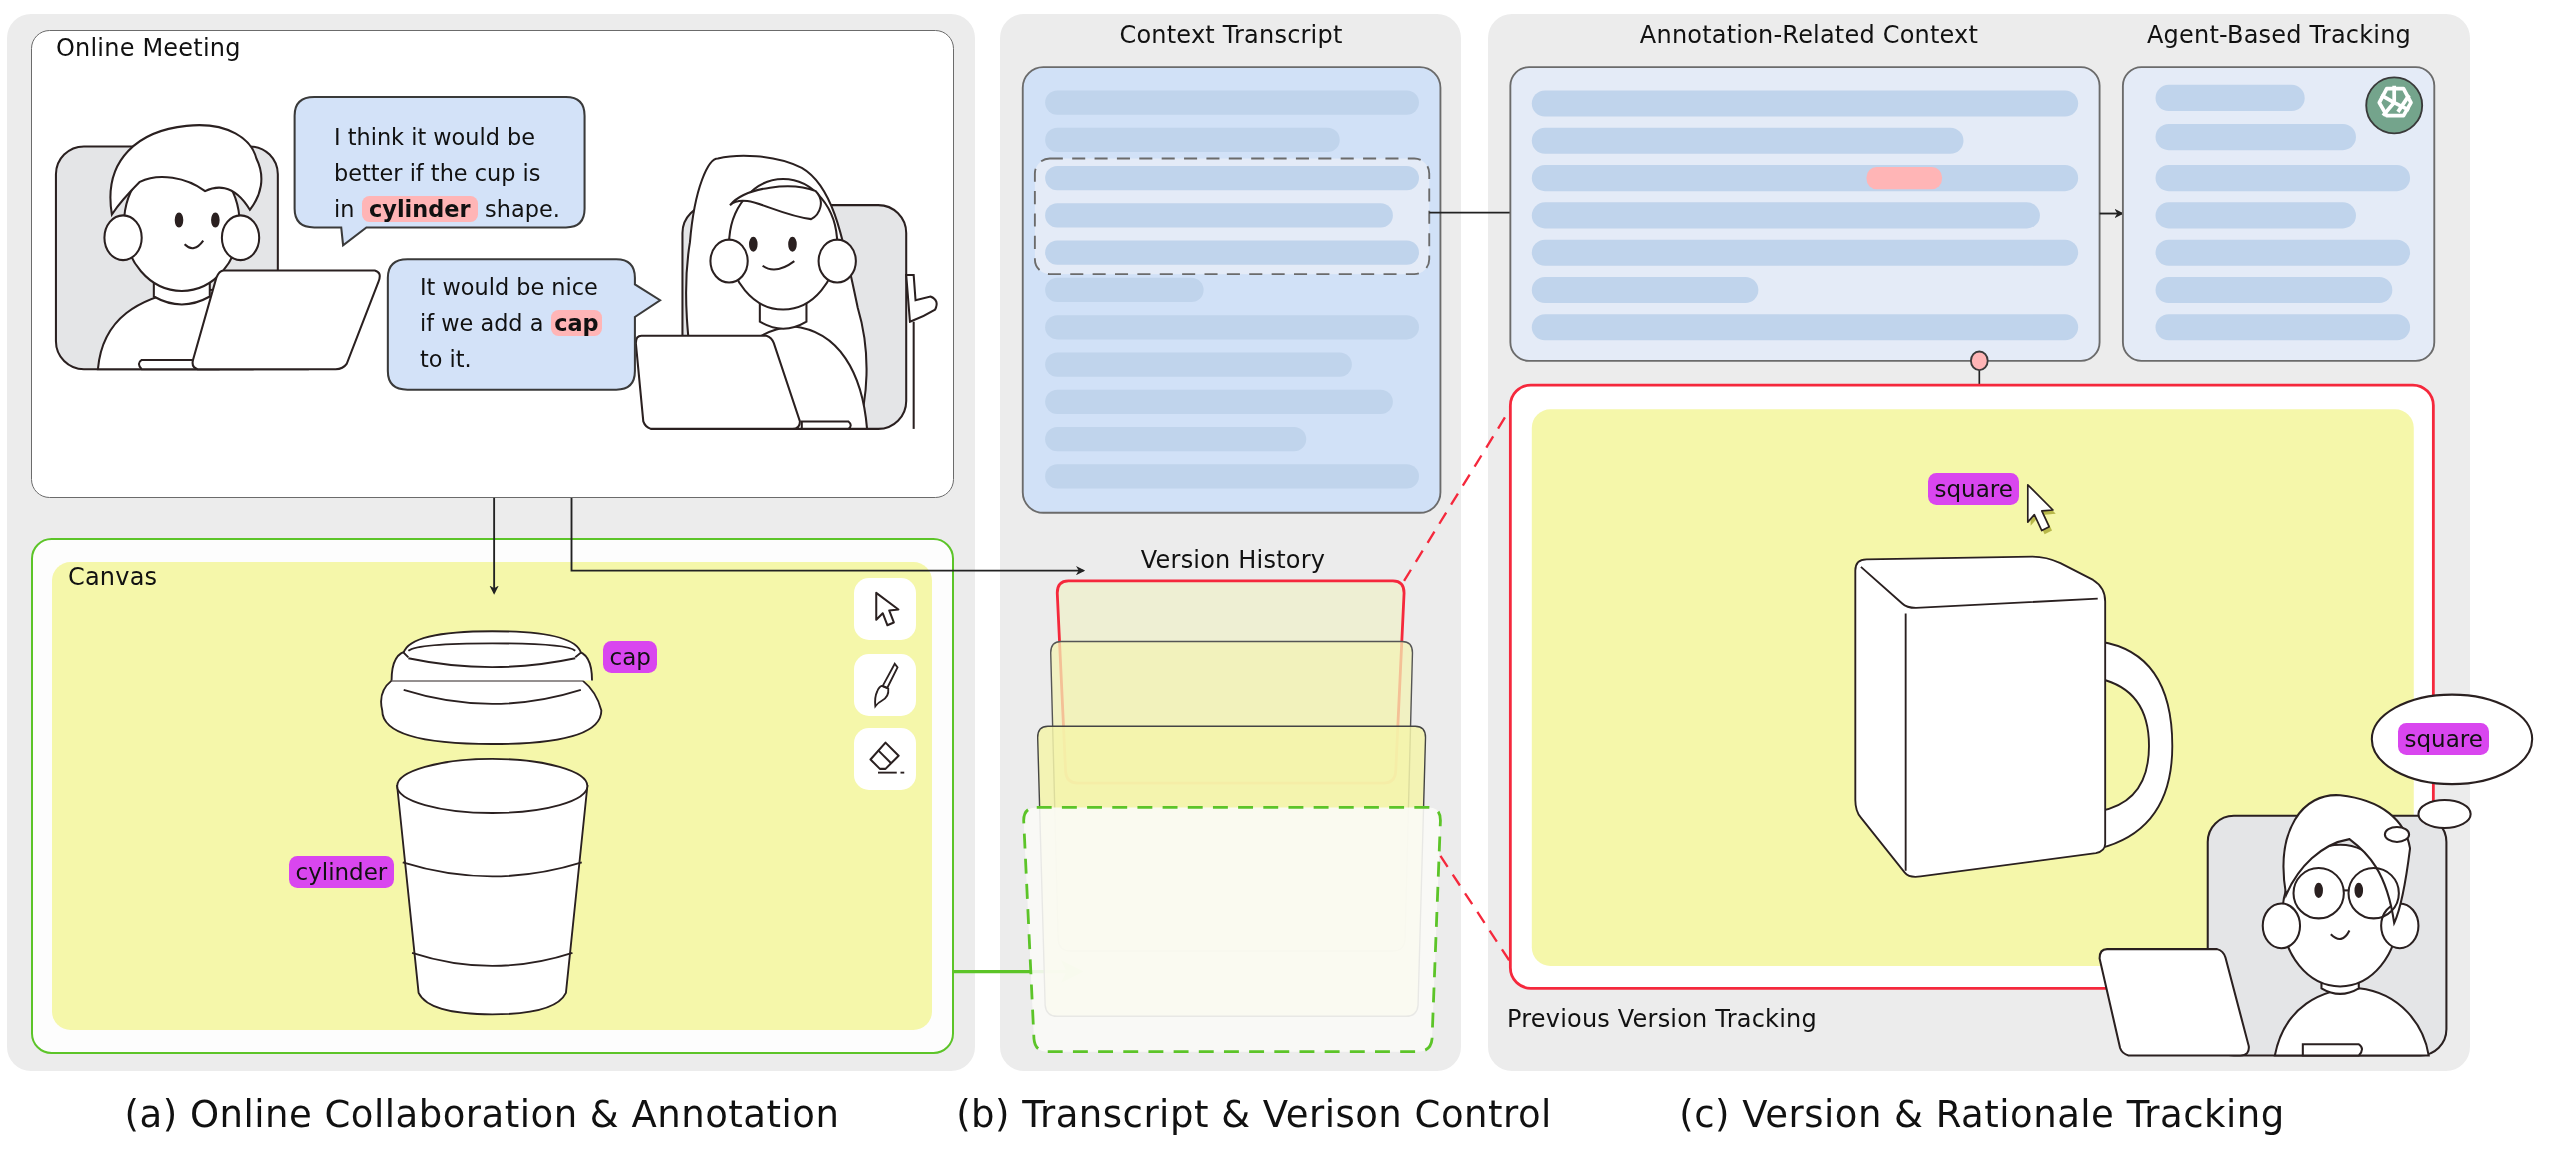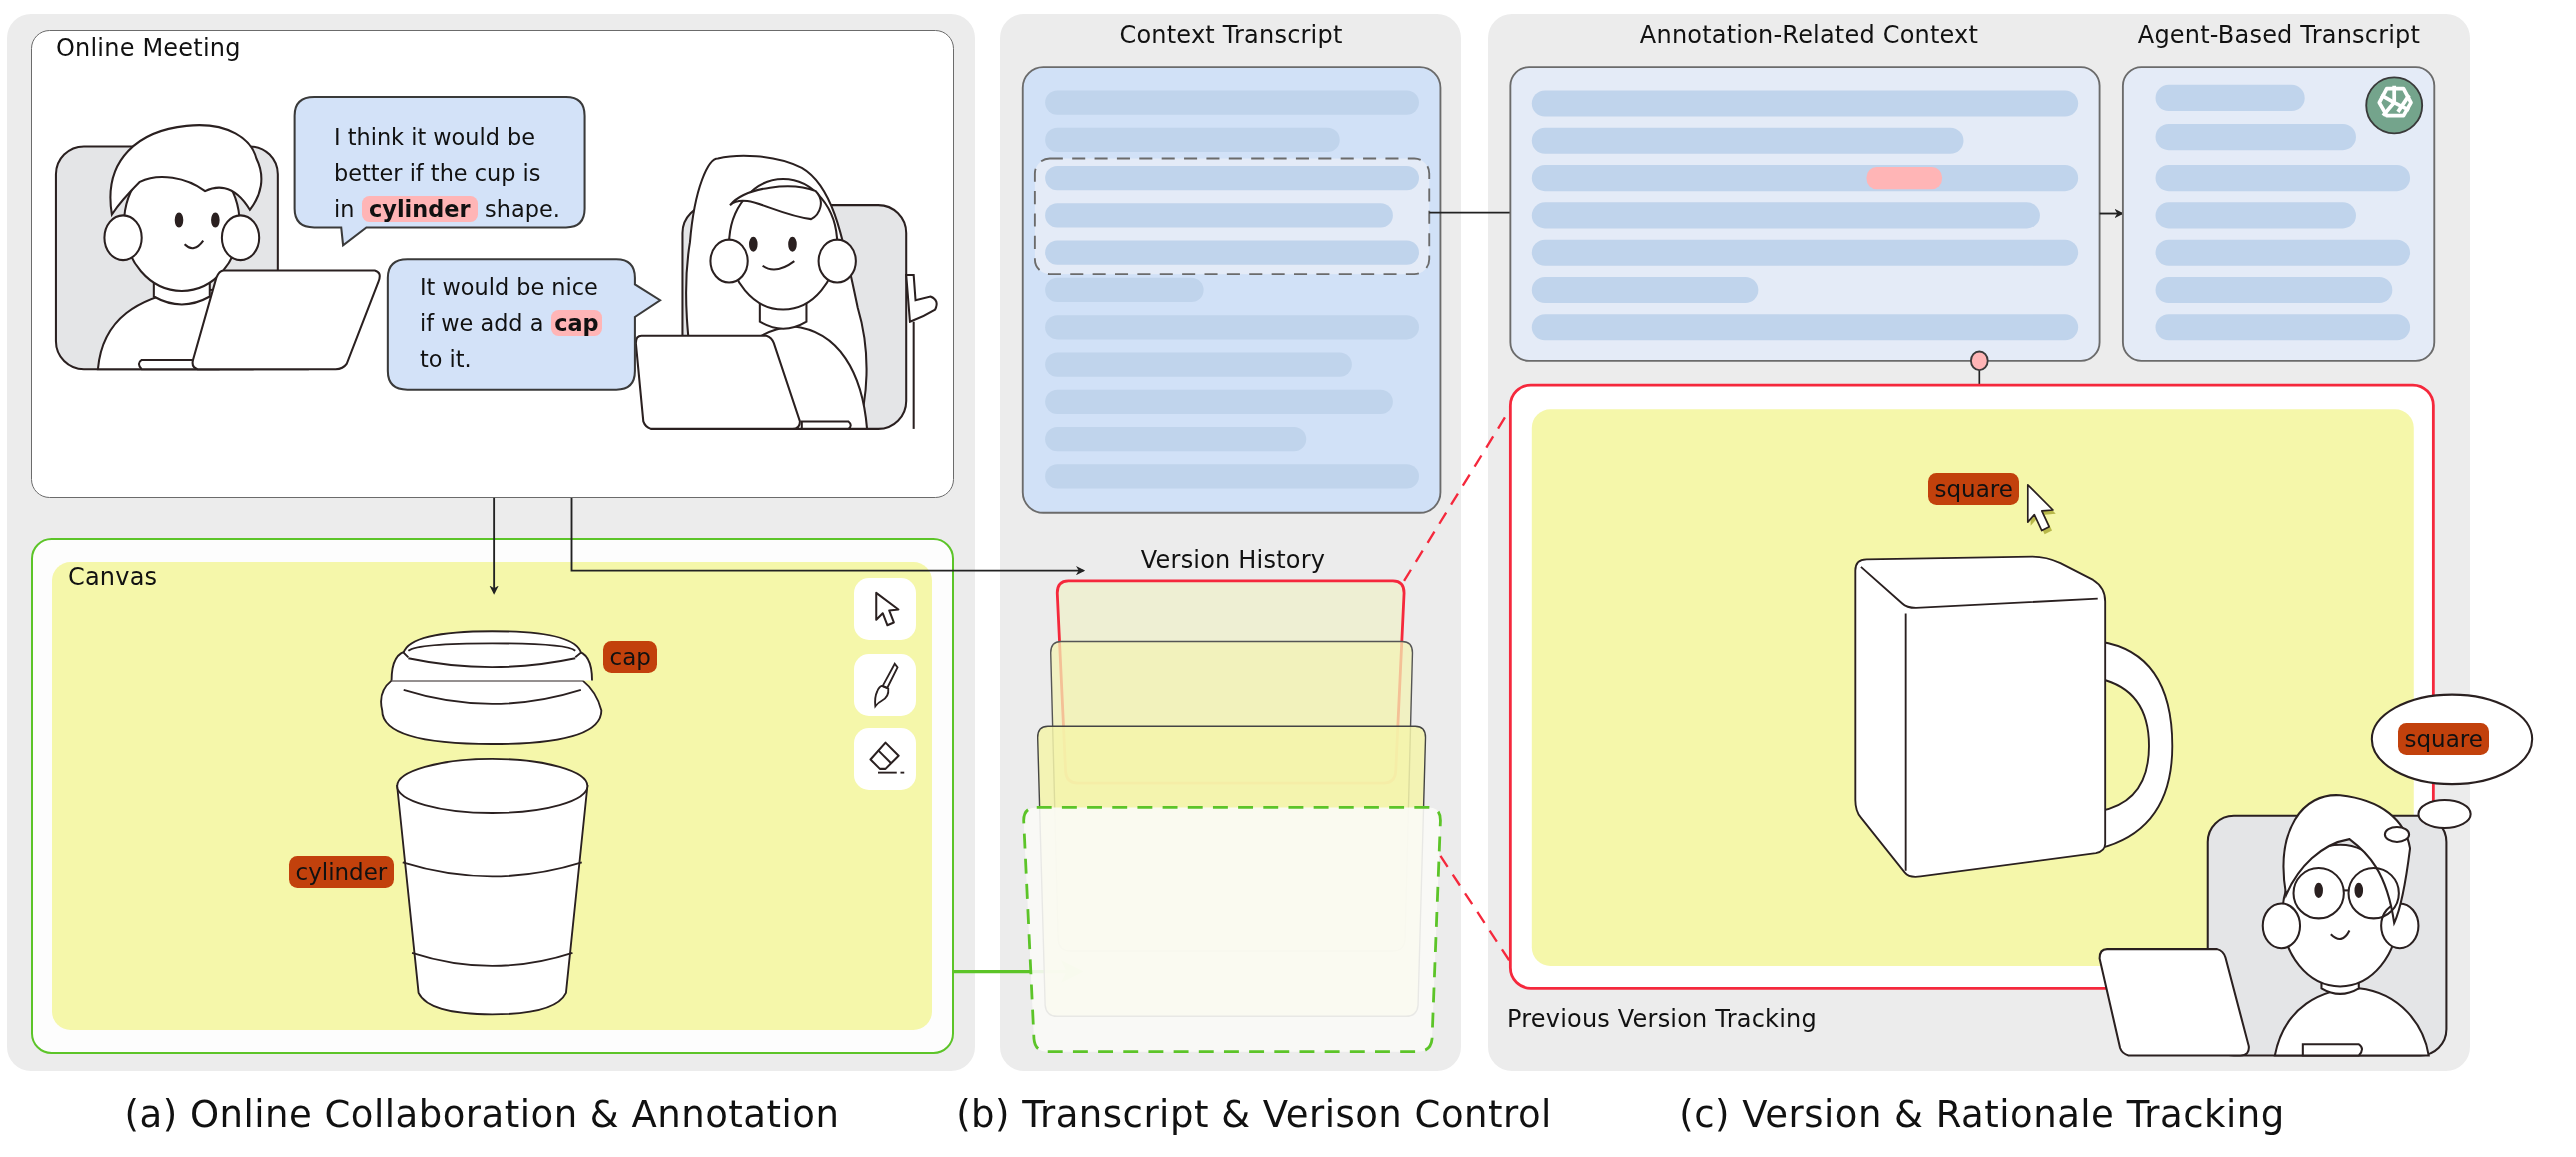"Agent-Based Transcript" div.title { text: Transcript -> Tracking }
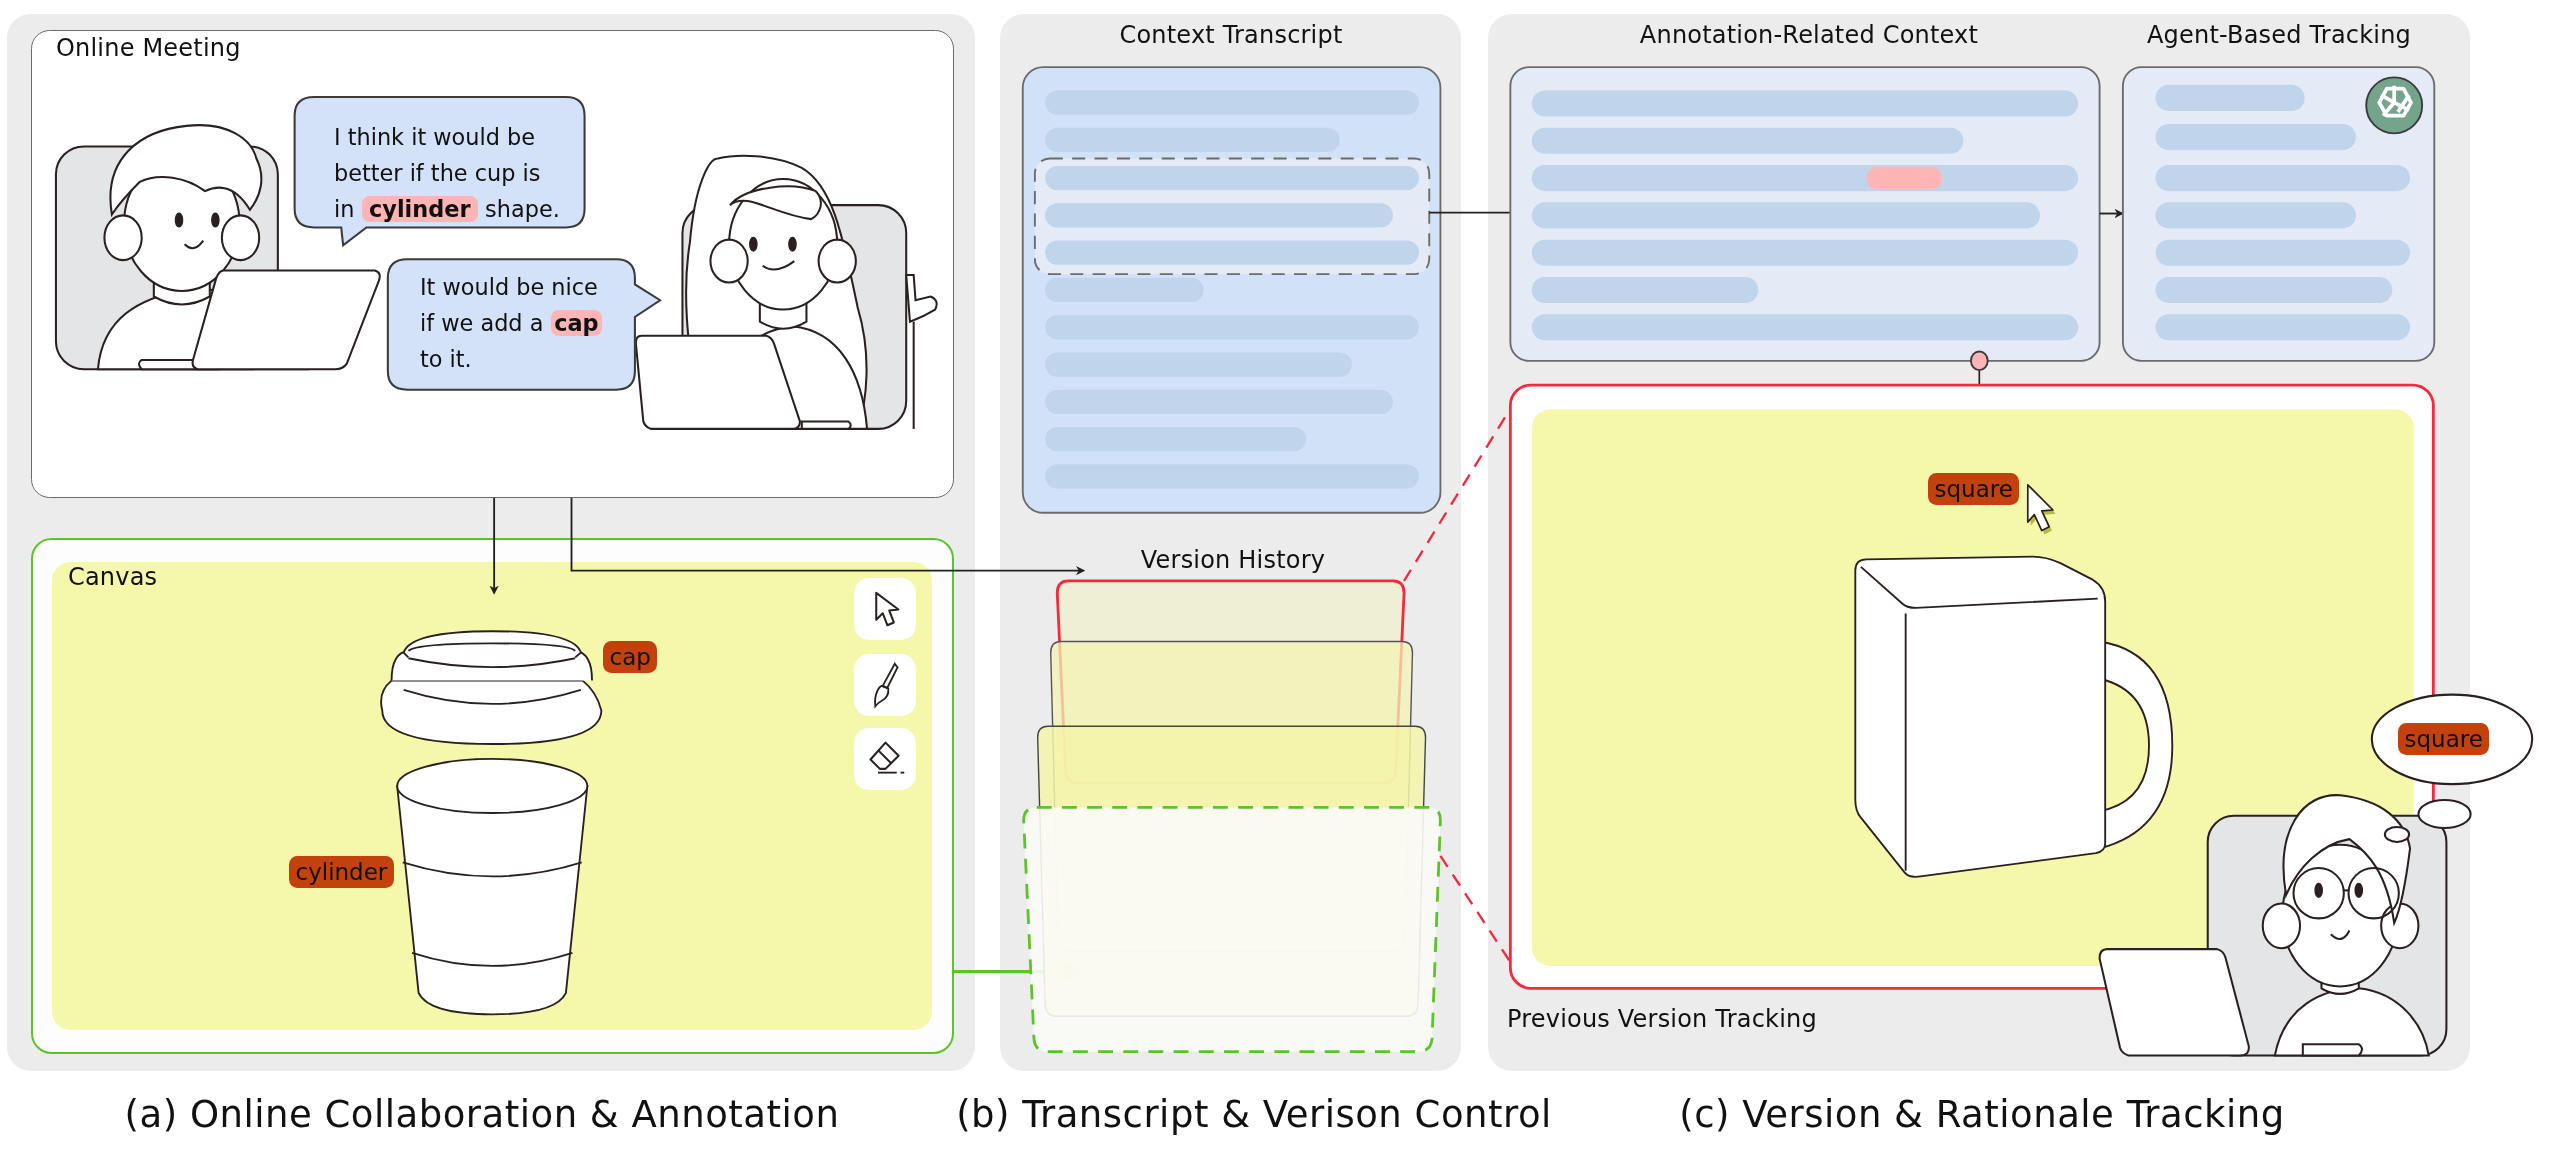"square" .tag { background: #c2410c -> #d946ef }
